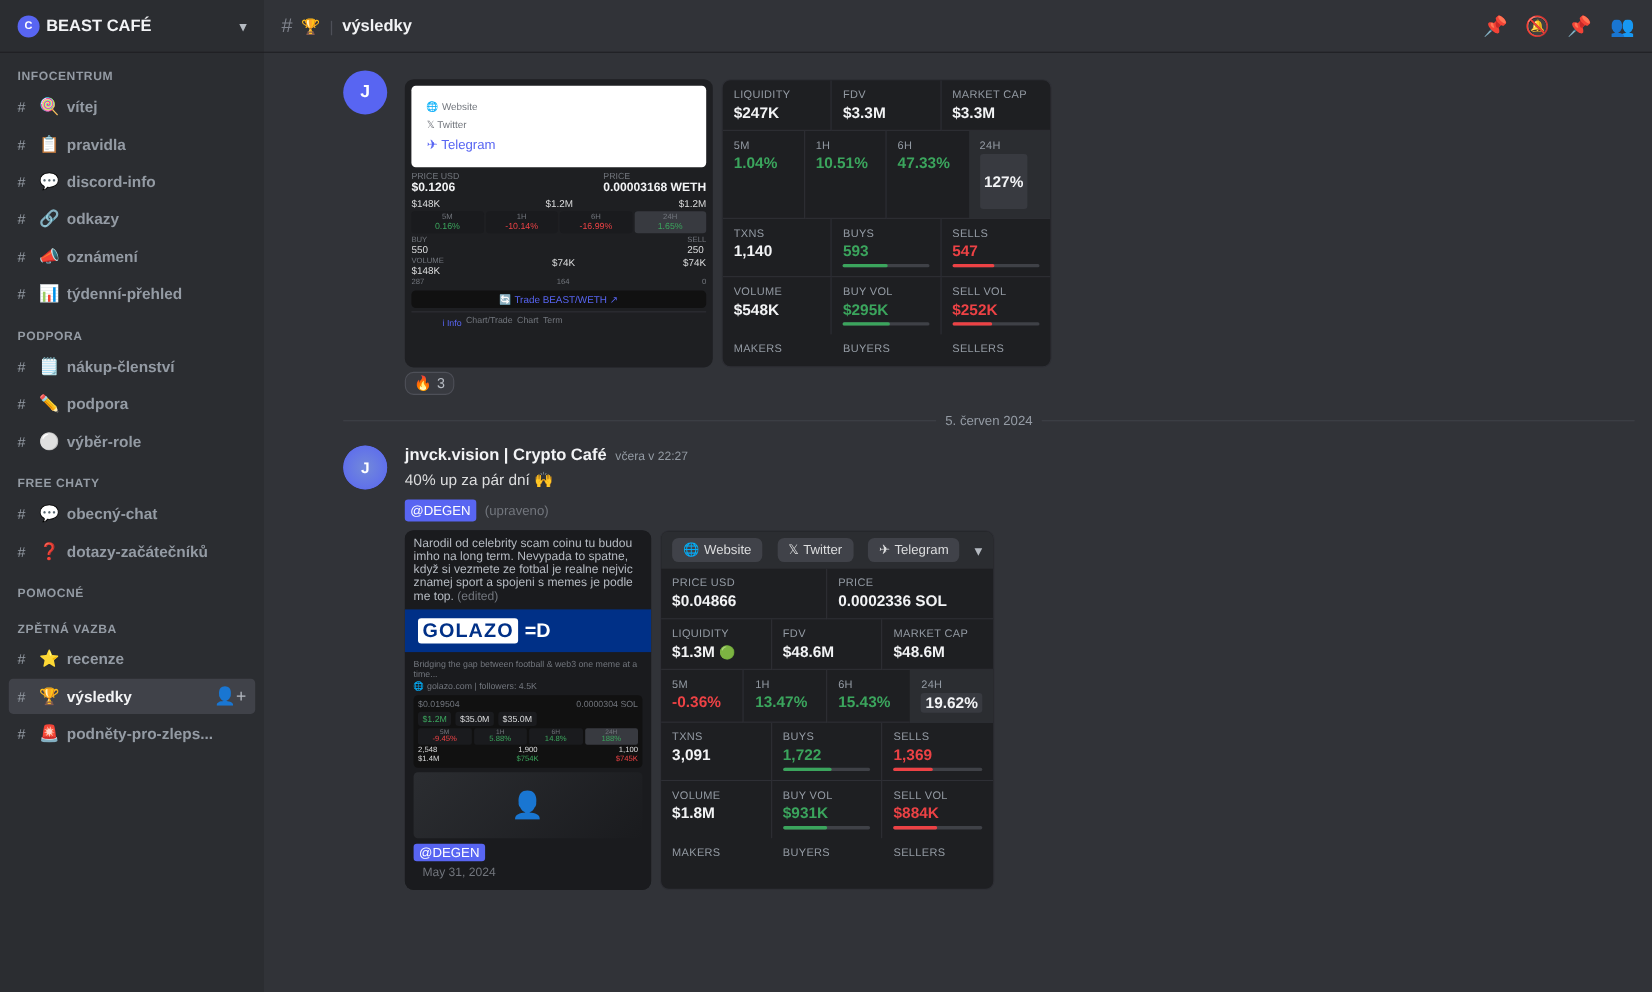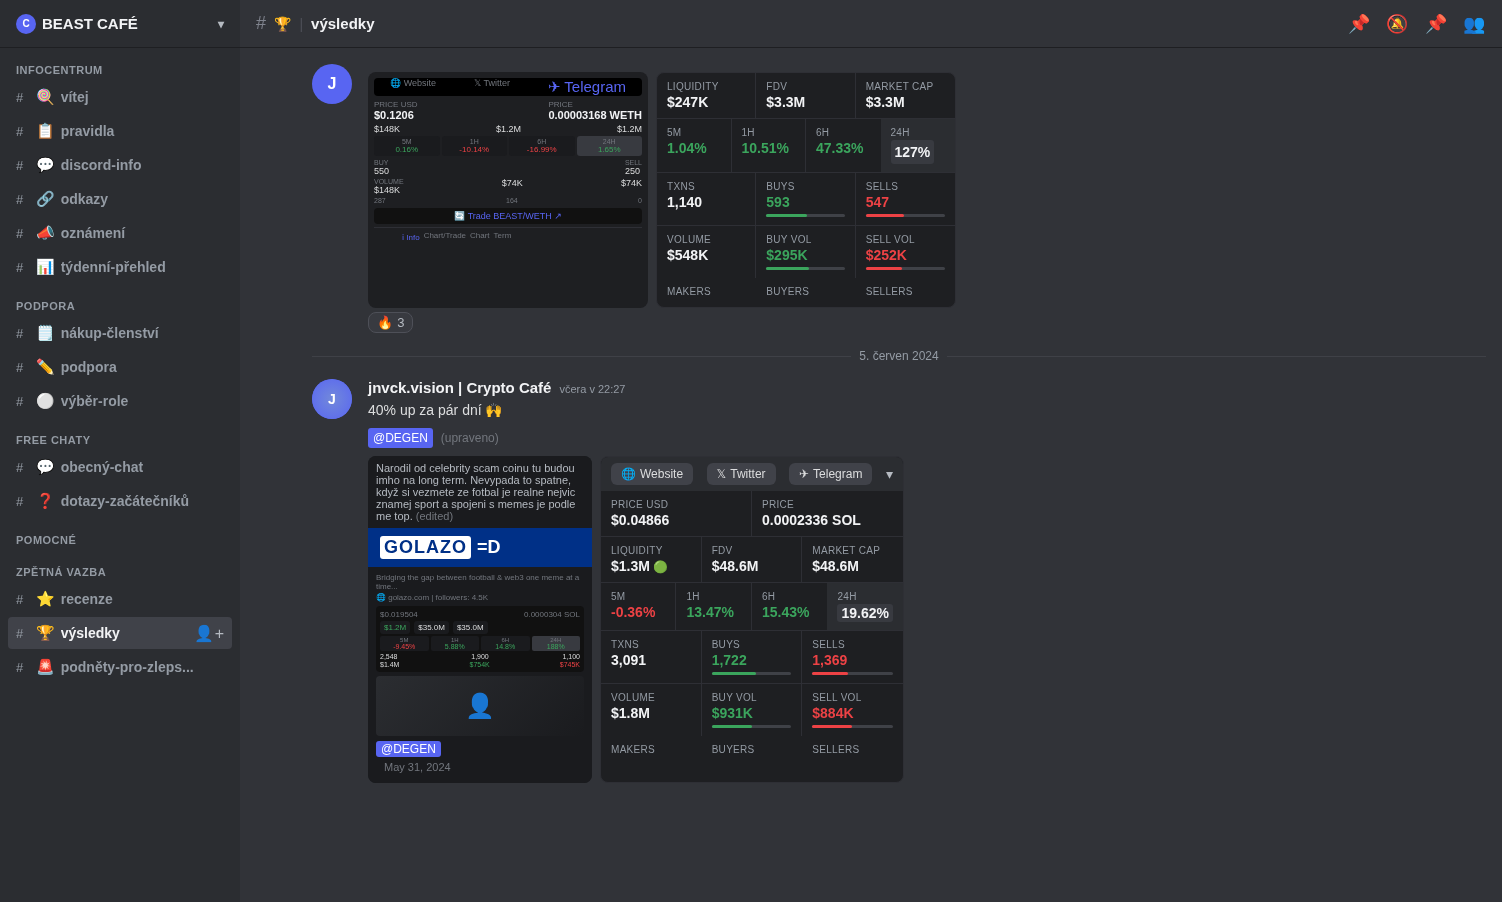"🌐 Website" div { background: #000000 -> #ffffff; flex-direction: none -> column; padding: 0 -> 14px }
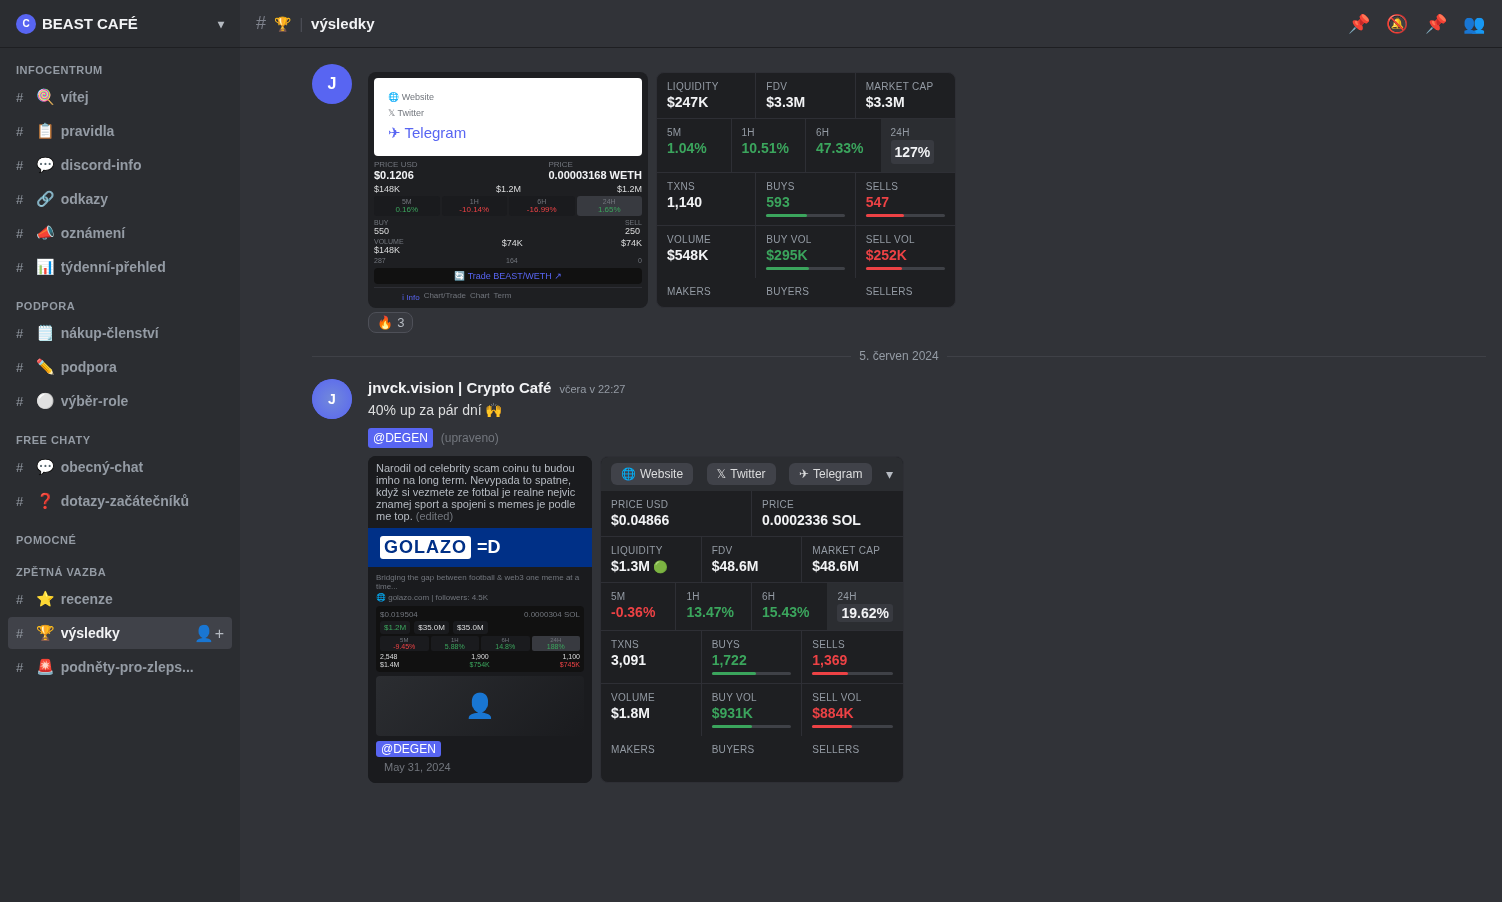"✈ Telegram" div { font-size: 15px -> 12px }
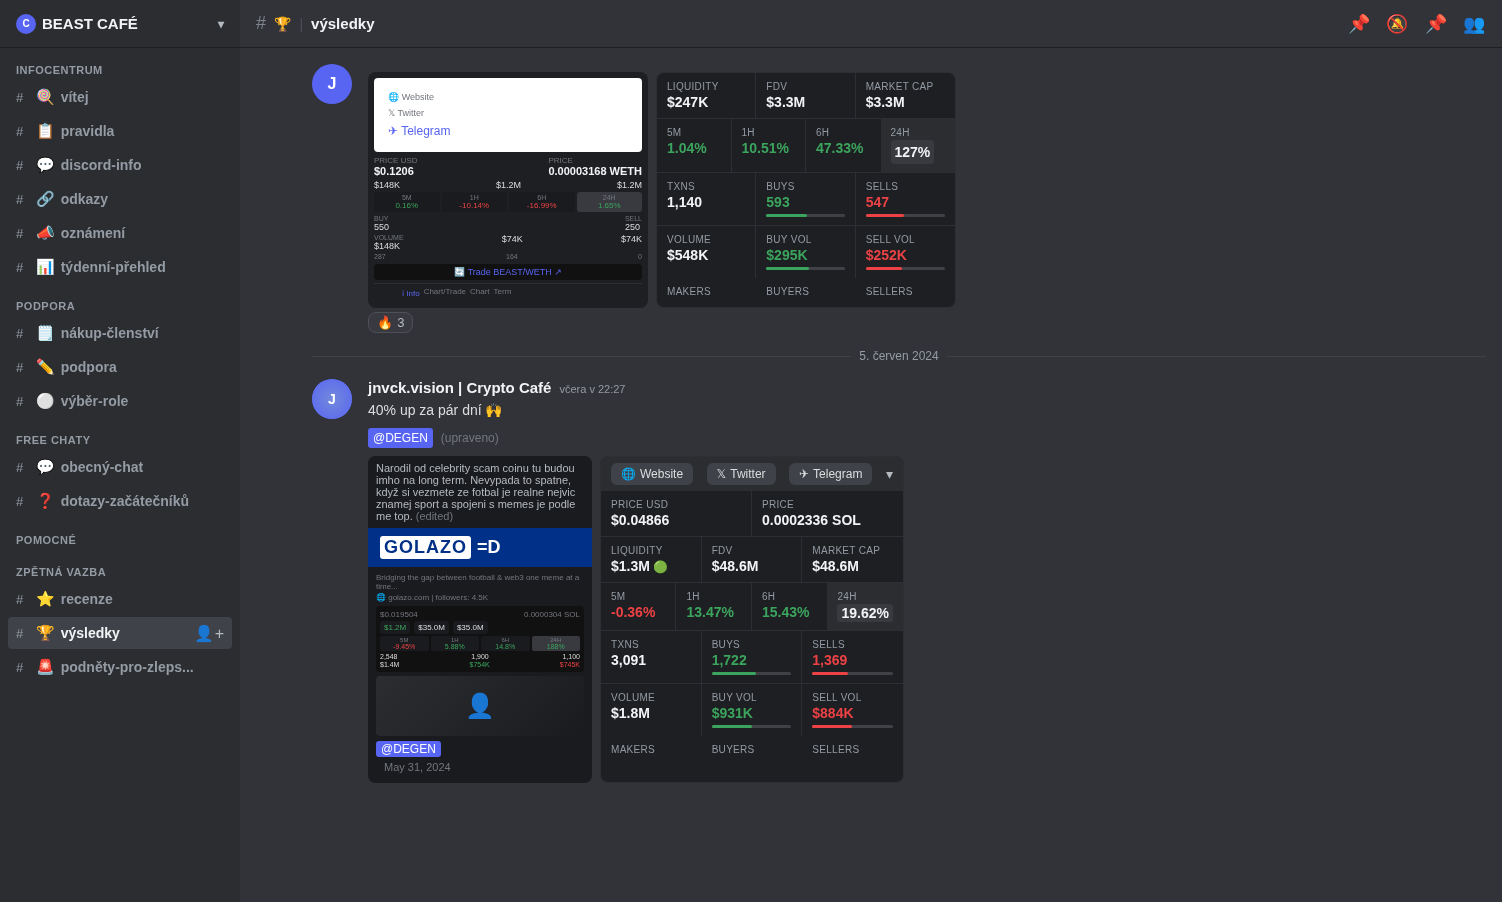"127%" div.cell-value { padding: 4px 4px -> 17px 4px }
